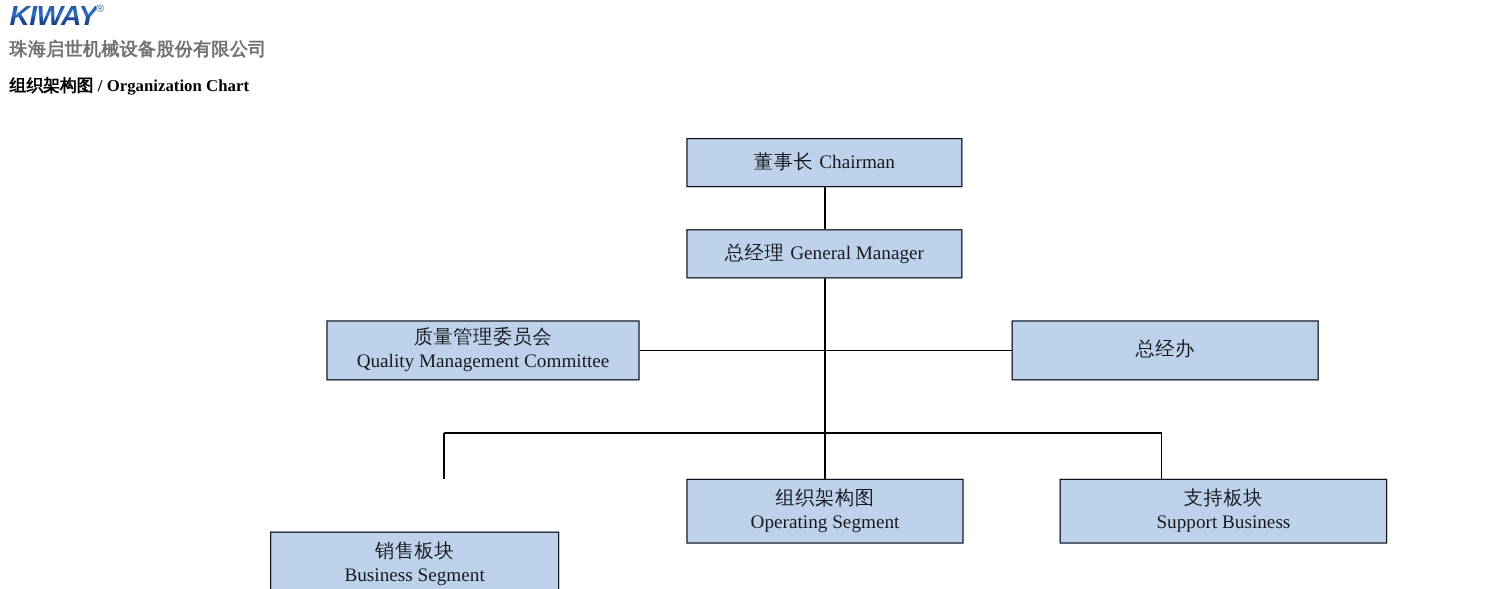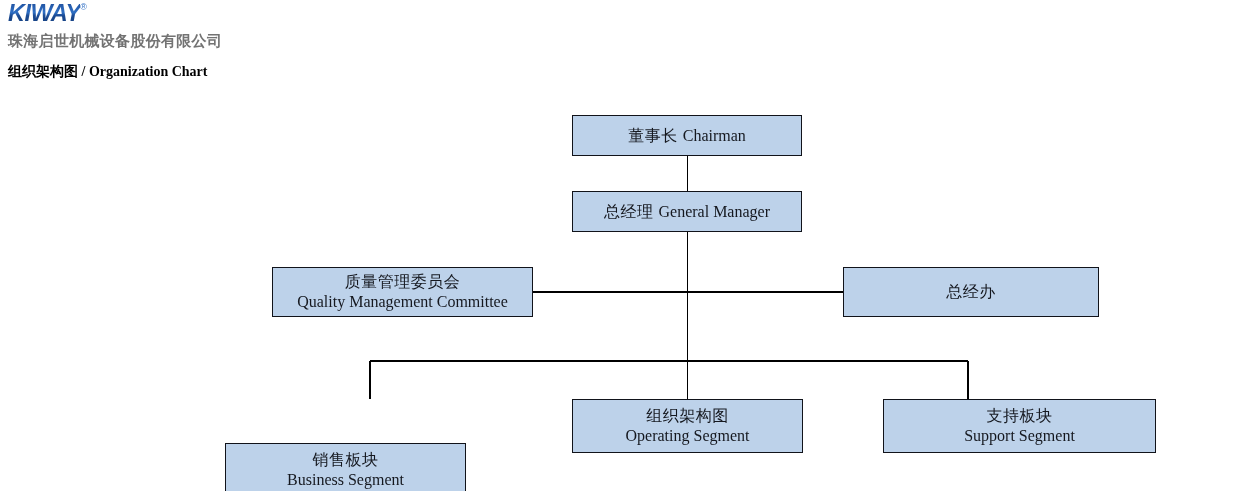"Support Segment" span.en { text: Segment -> Business }
